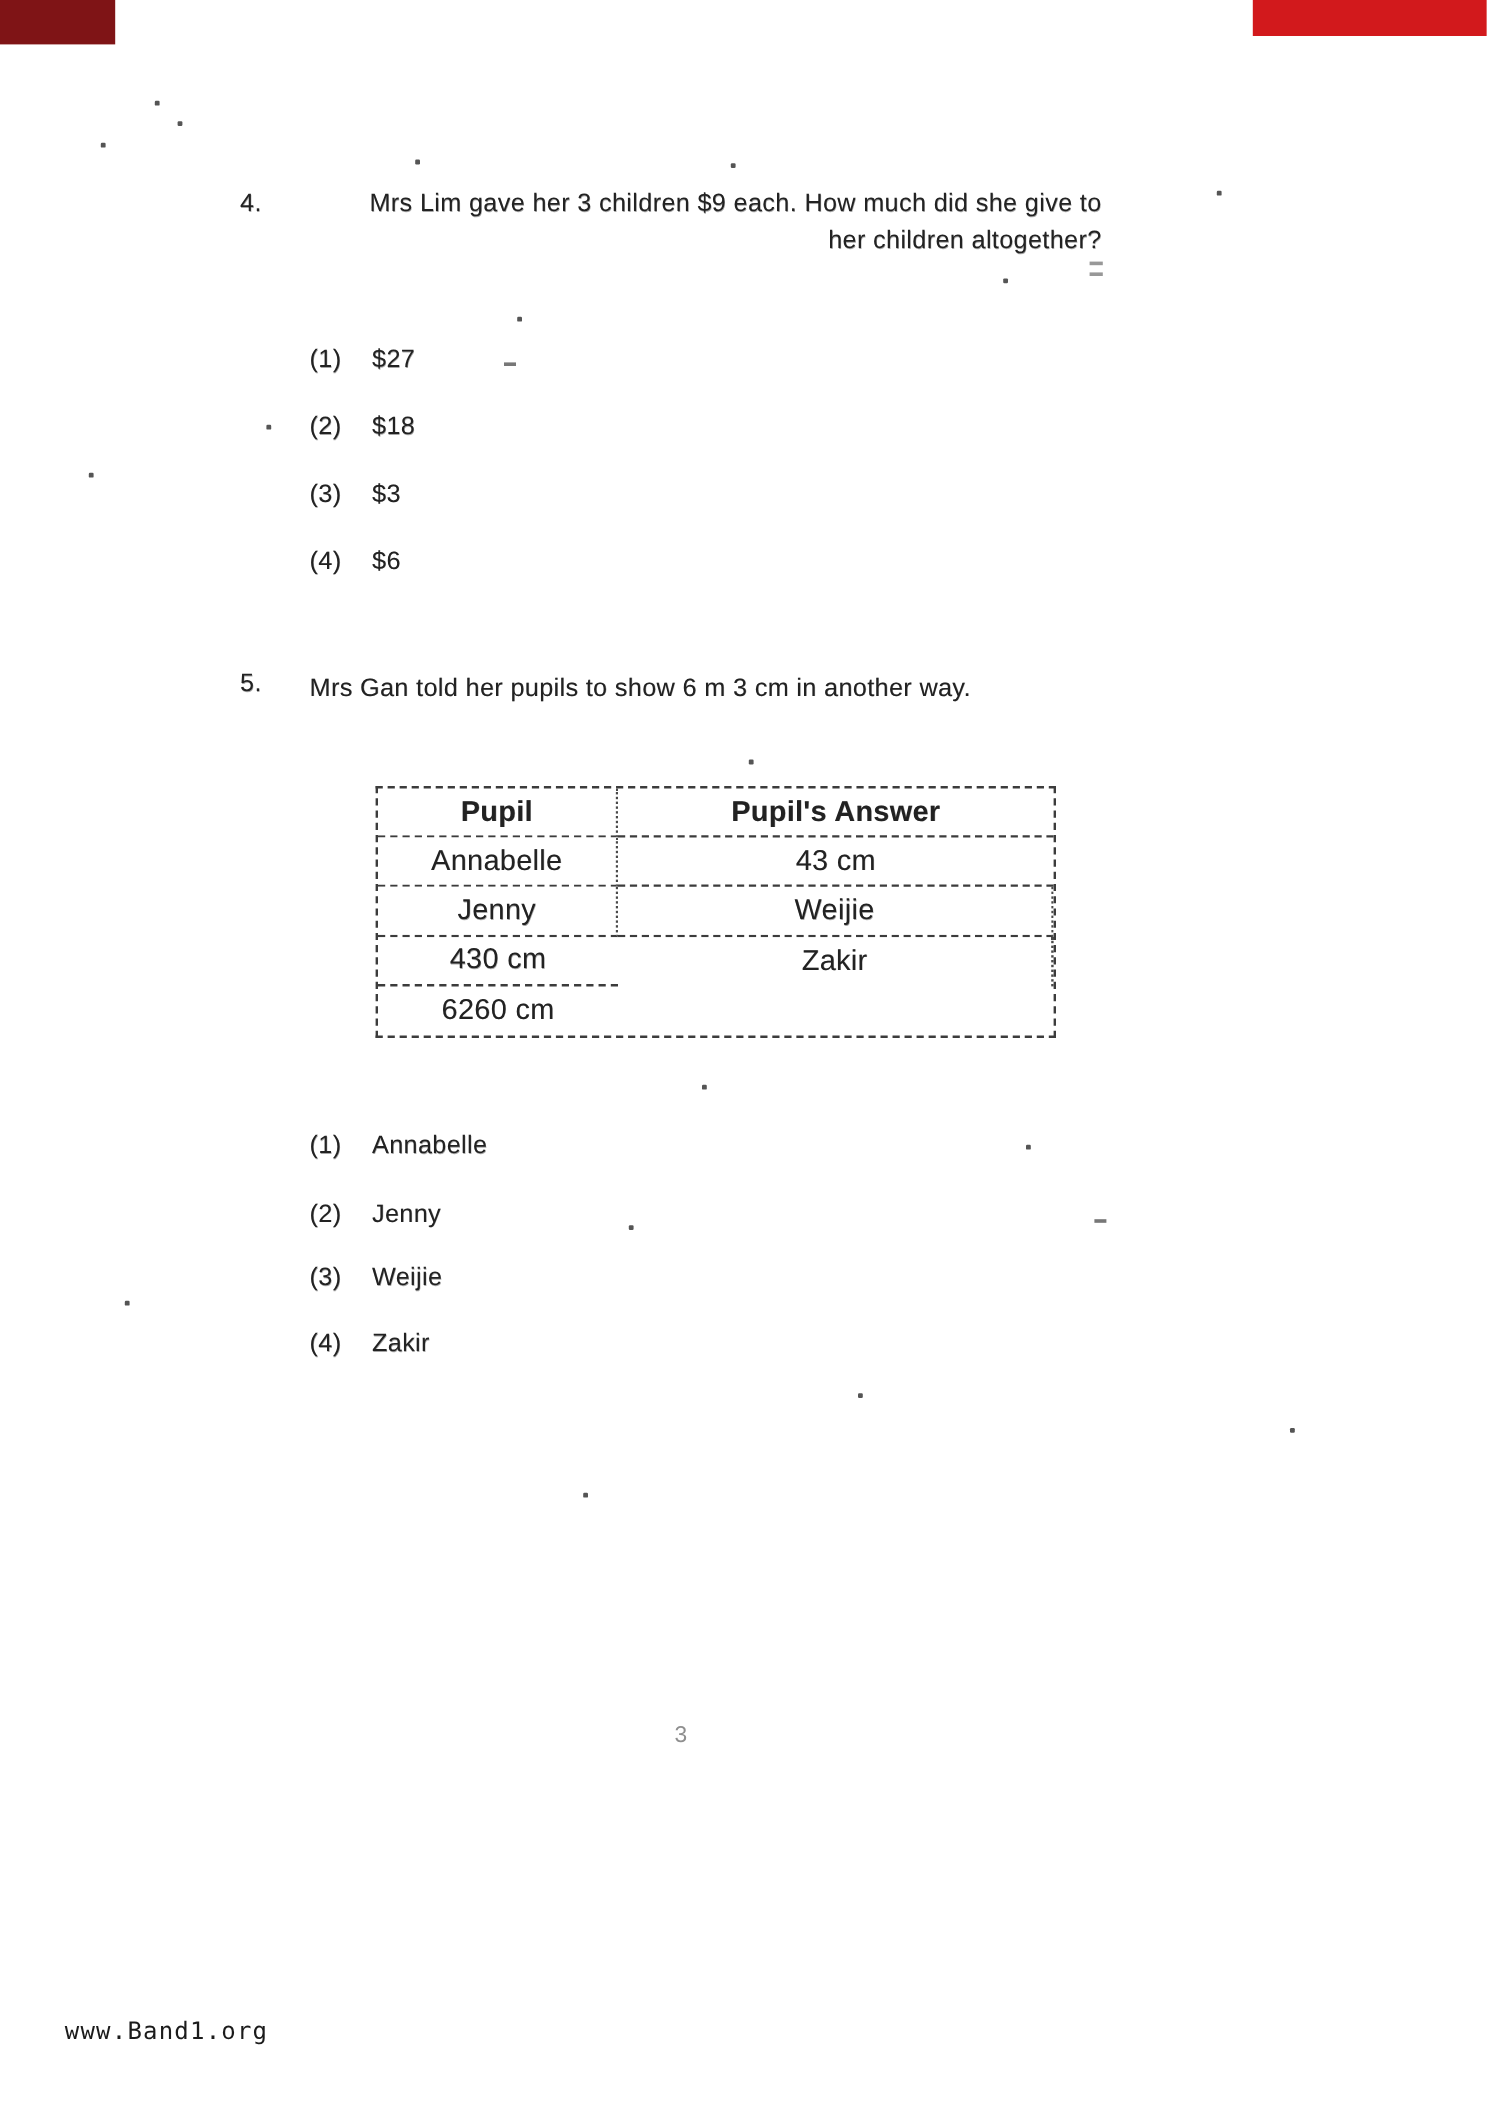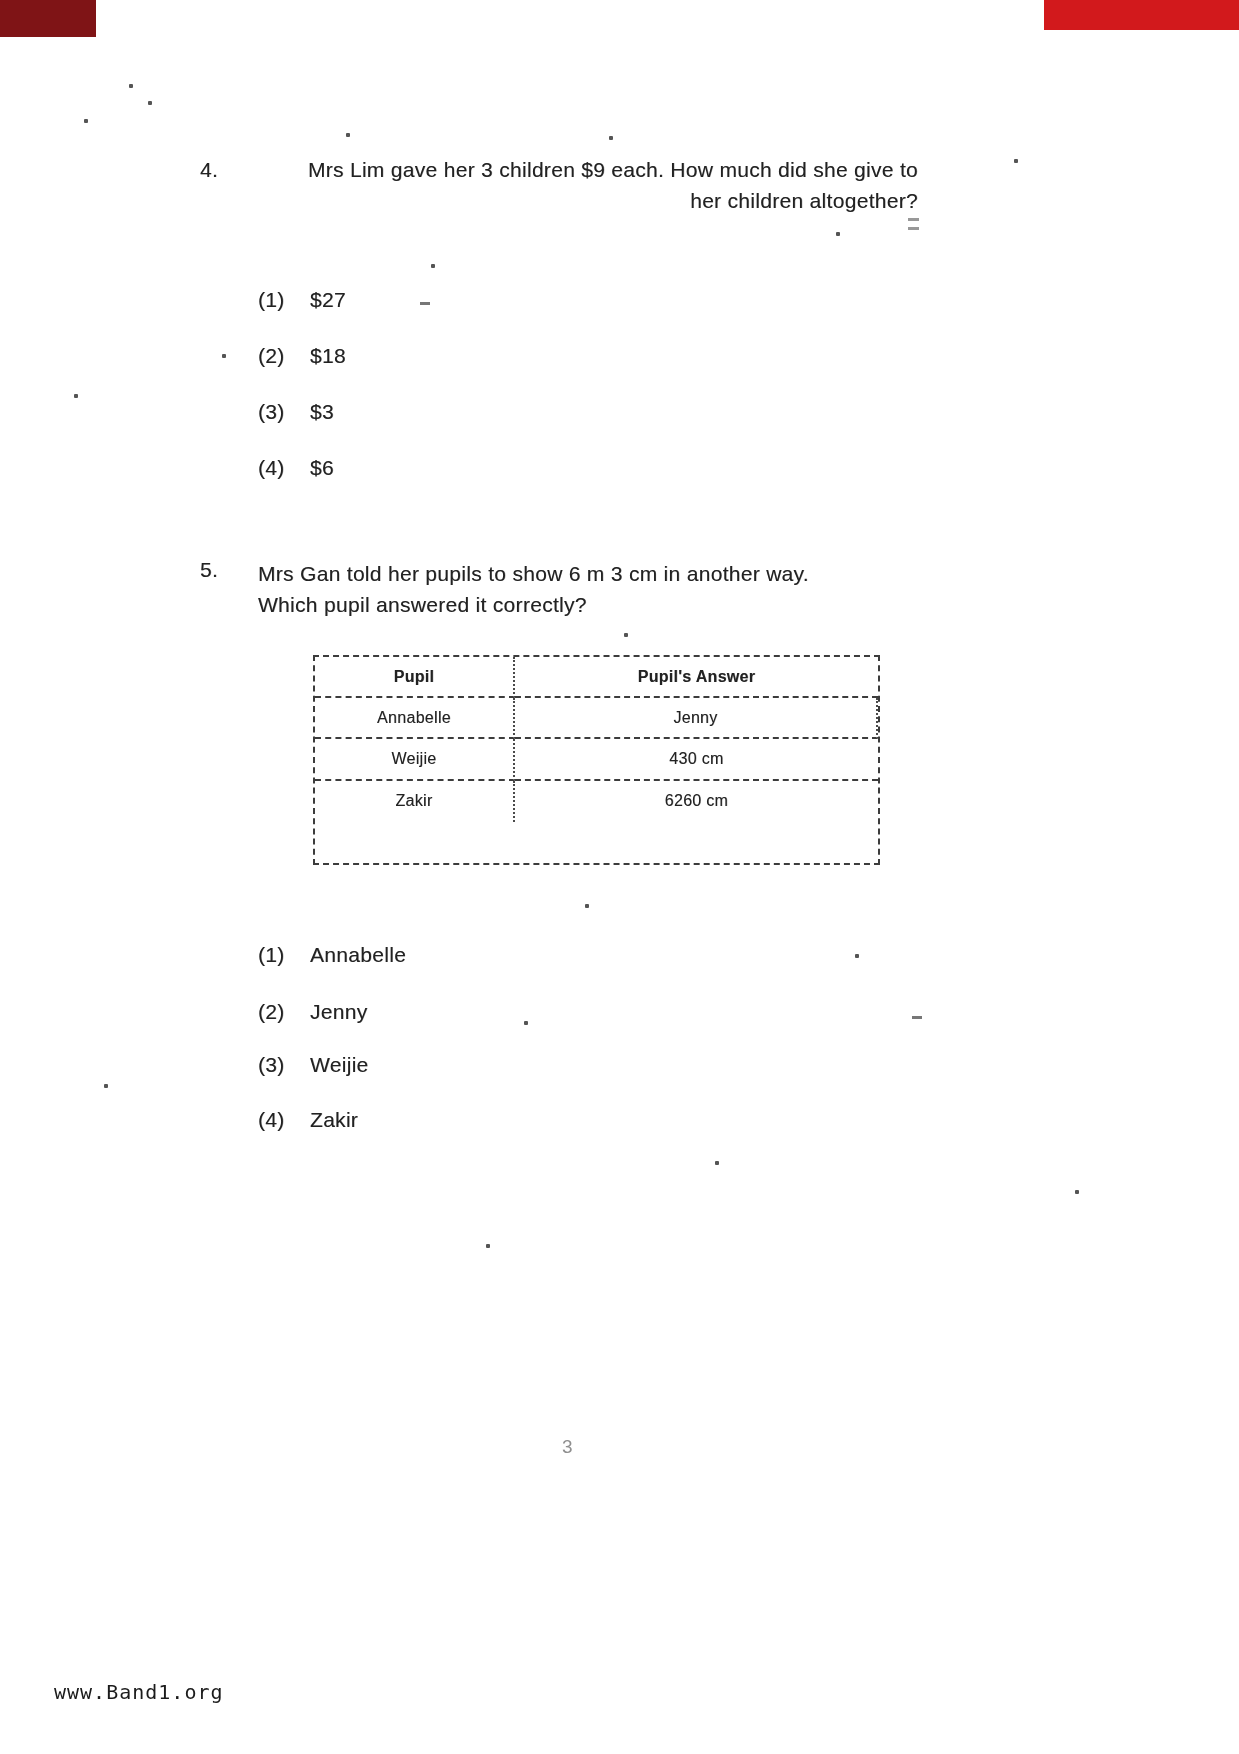"Which pupil answered it correctly?" div { html: <div>Which pupil answered it correctly?</div> -> none }
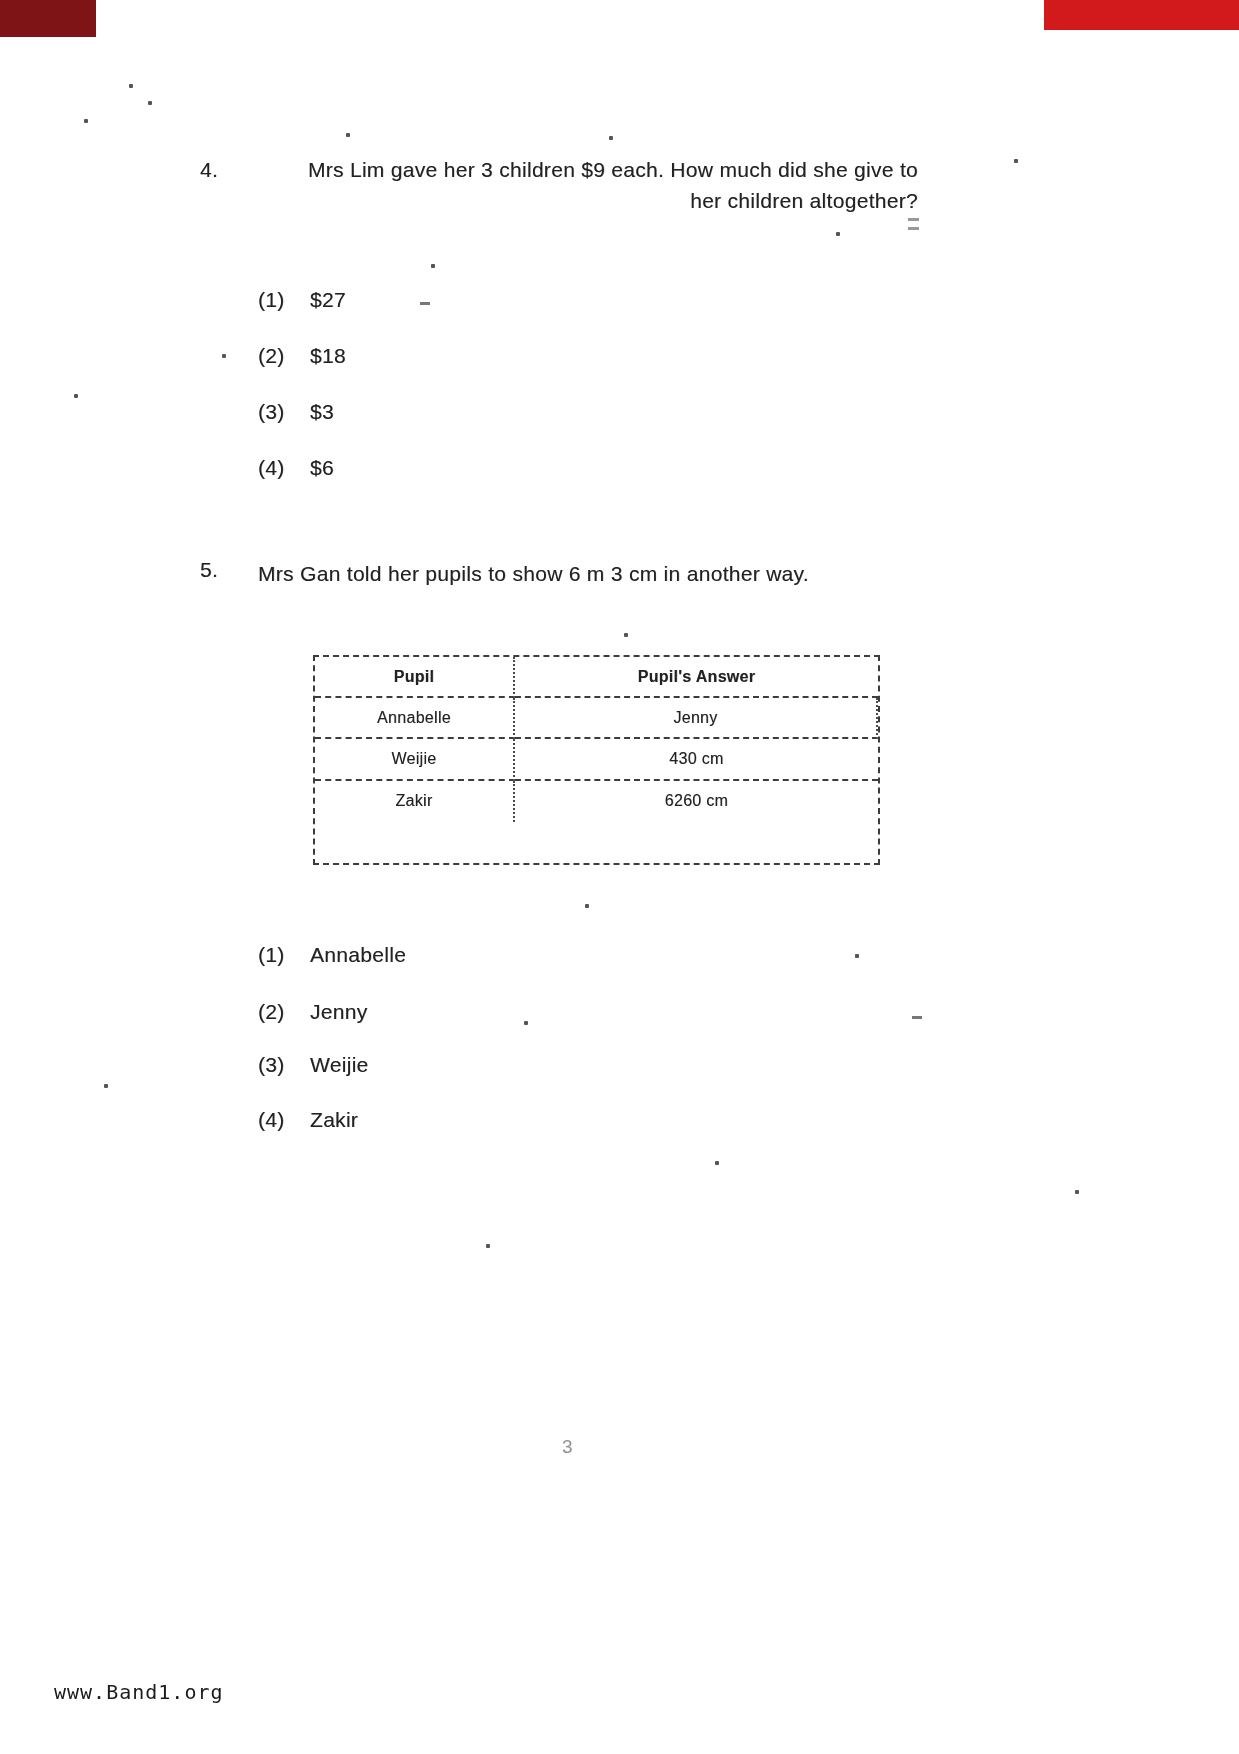"Pupil" .pupil-table .cell { font-size: 16px -> 24px }
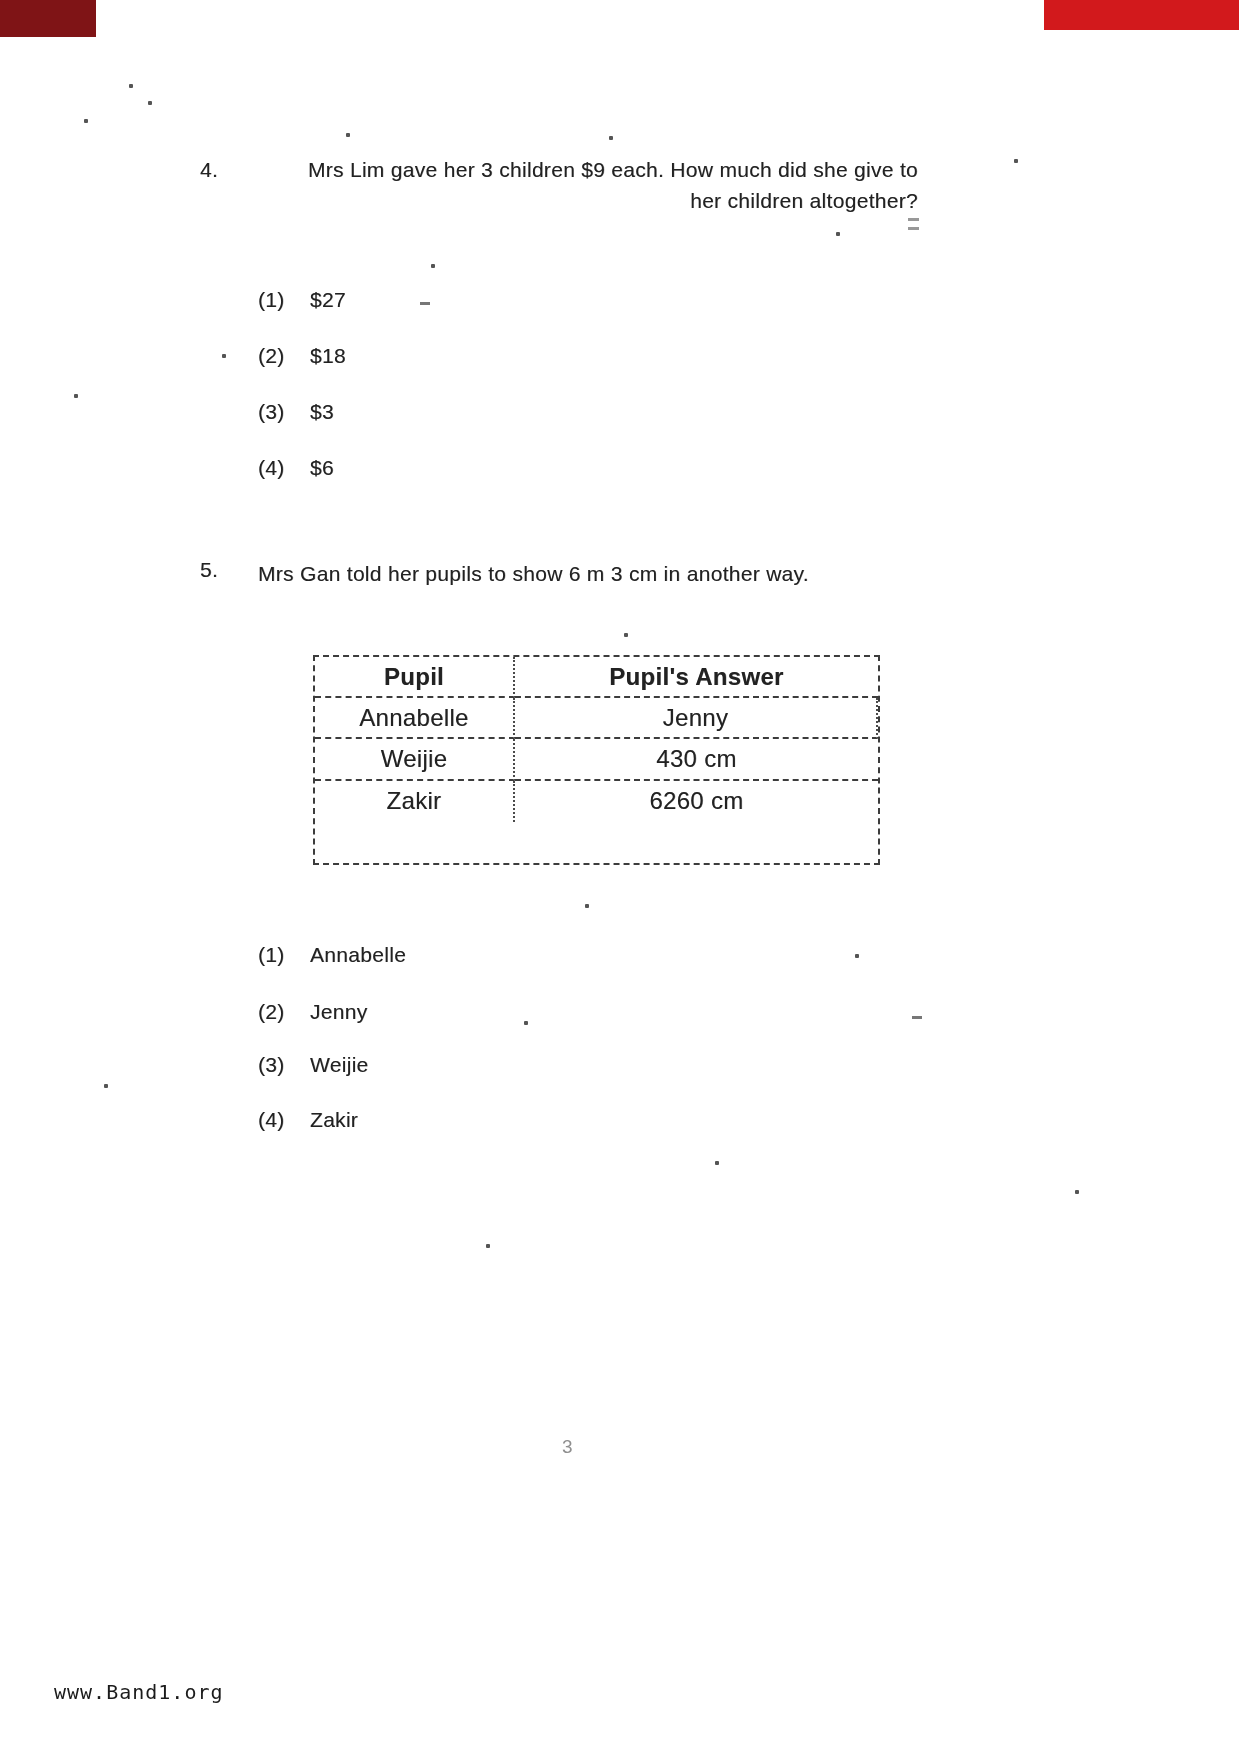"43 cm" div.cell { html: none -> <div>43 cm</div> }
